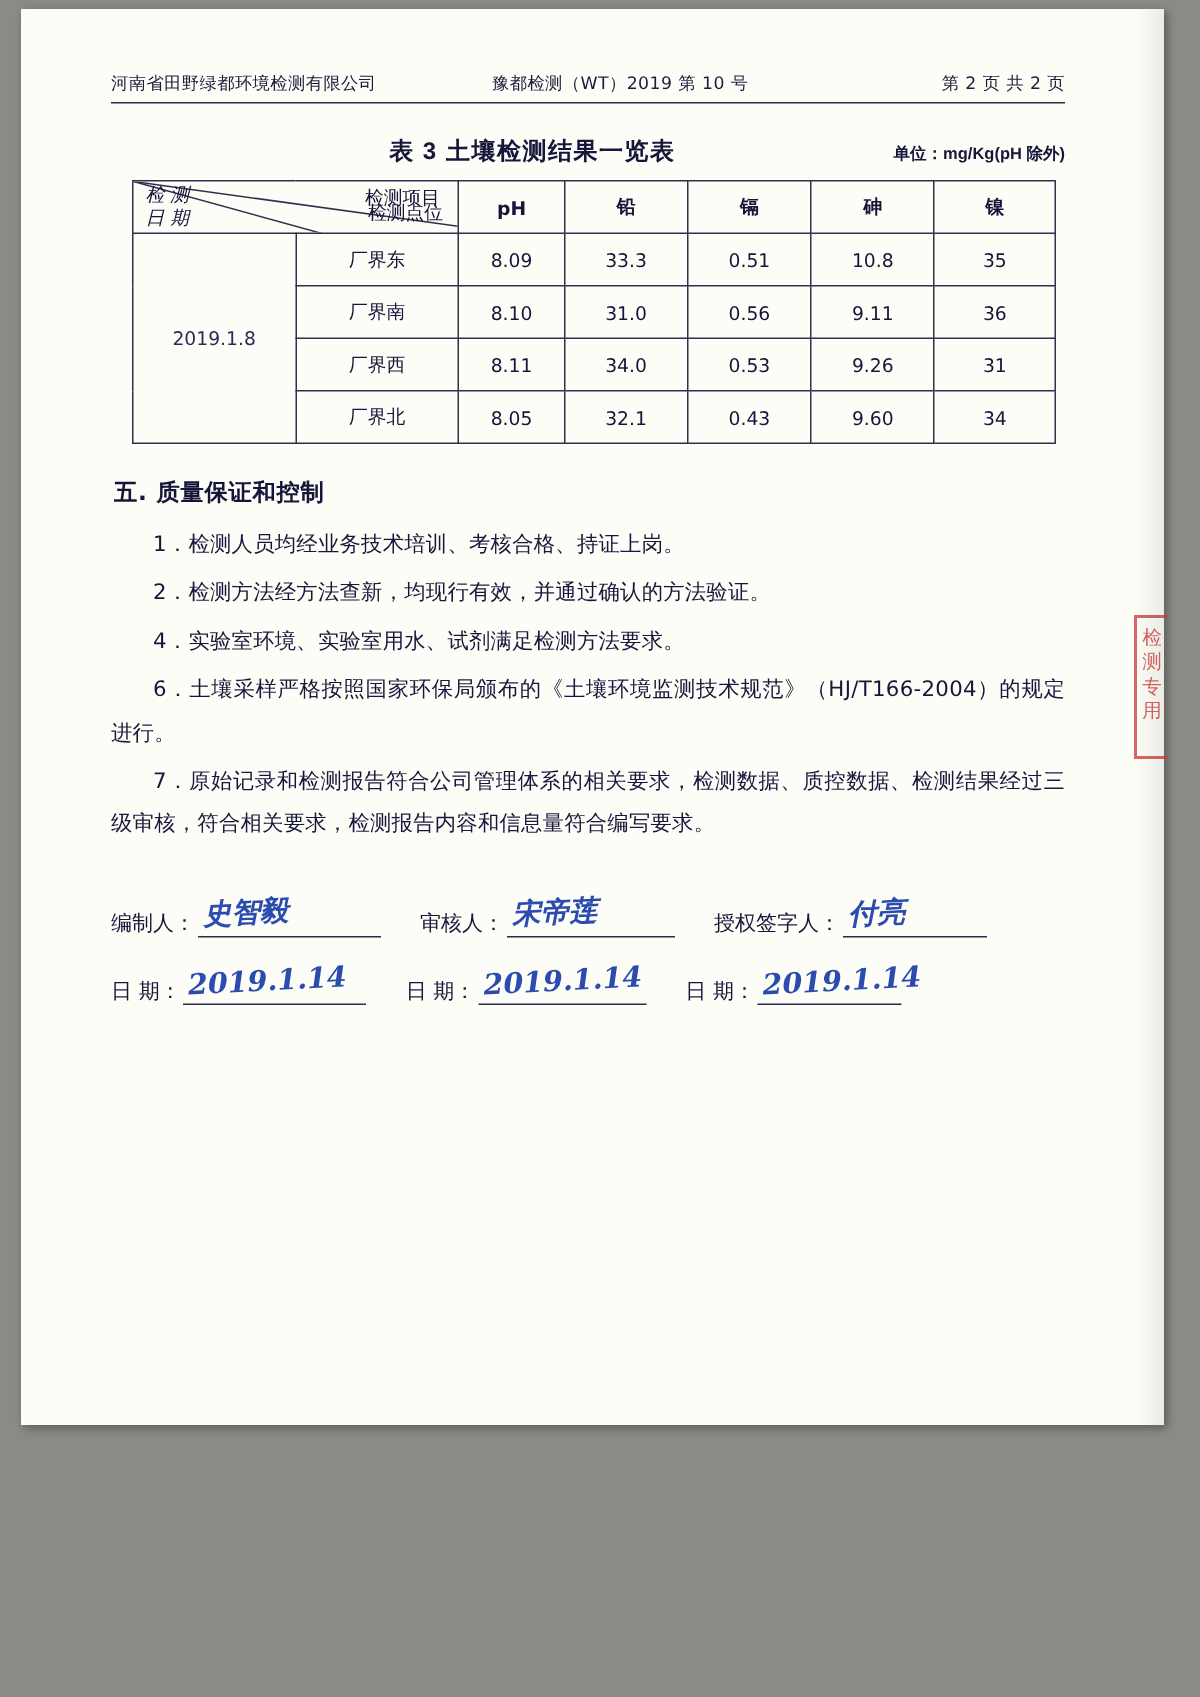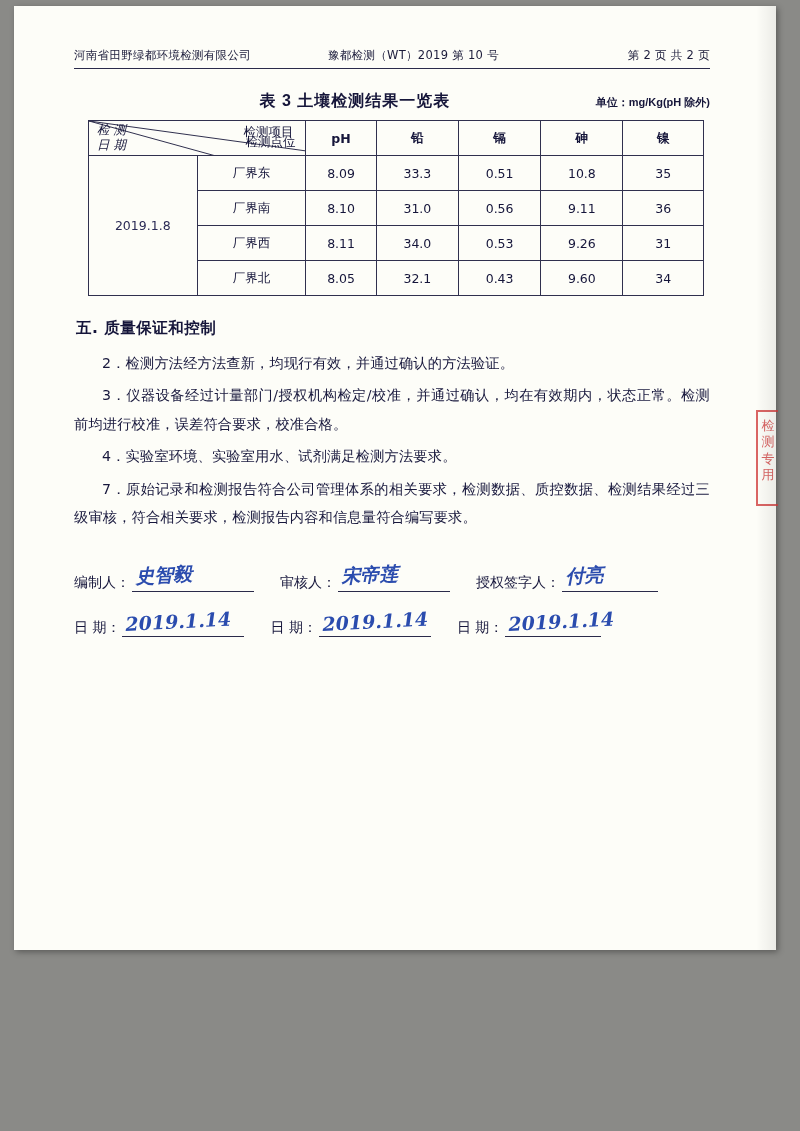"1．检测人员均经业务技术培训、考核合格、持证上岗。" p.para { html: none -> <p>1．检测人员均经业务技术培训、考核合格、持证上岗。</p> }
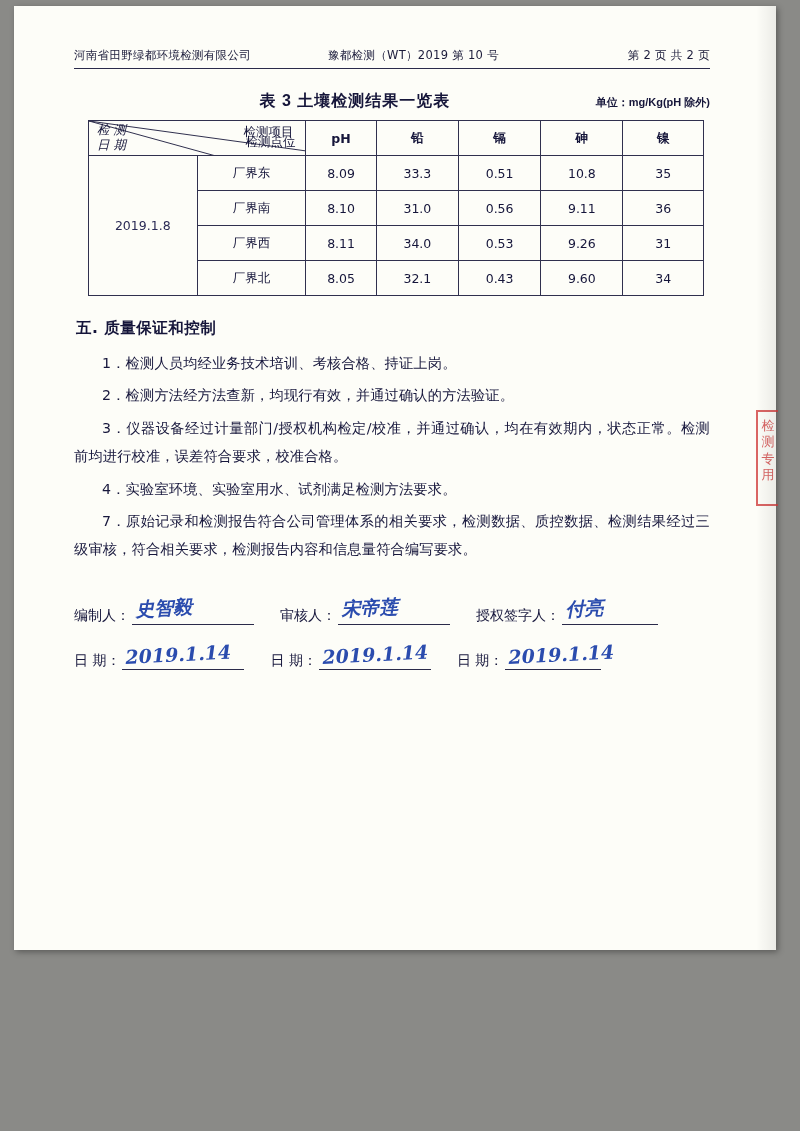"3．仪器设备经过计量部门/授权机构检定/校准，并通过确认，均在有效期内，状态正常" p.para { html: <p>3．仪器设备经过计量部门/授权机构检定/校准，并通过确认，均在有效期内，状态正常。检测前均进行校准，误差符合要求，校准合格。</p> -> none }
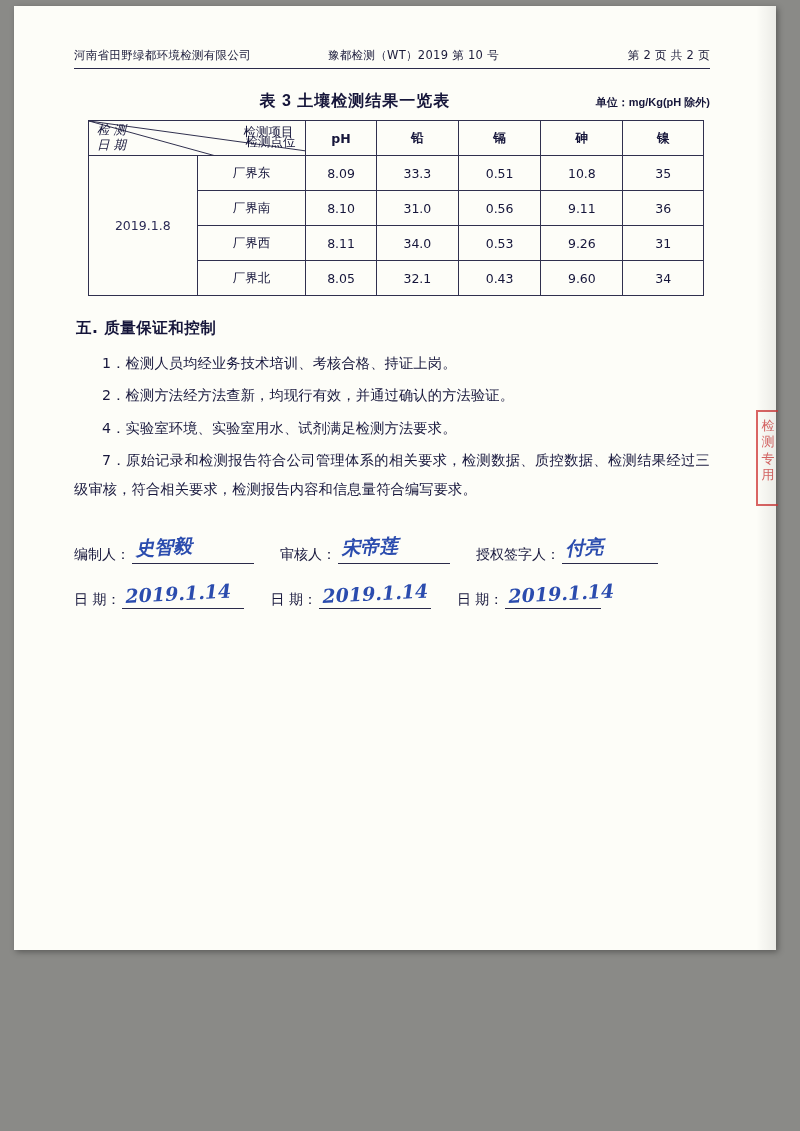"6．土壤采样严格按照国家环保局颁布的《土壤环境监测技术规范》（HJ/T166-2" p.para { html: none -> <p>6．土壤采样严格按照国家环保局颁布的《土壤环境监测技术规范》（HJ/T166-2004）的规定进行。</p> }
